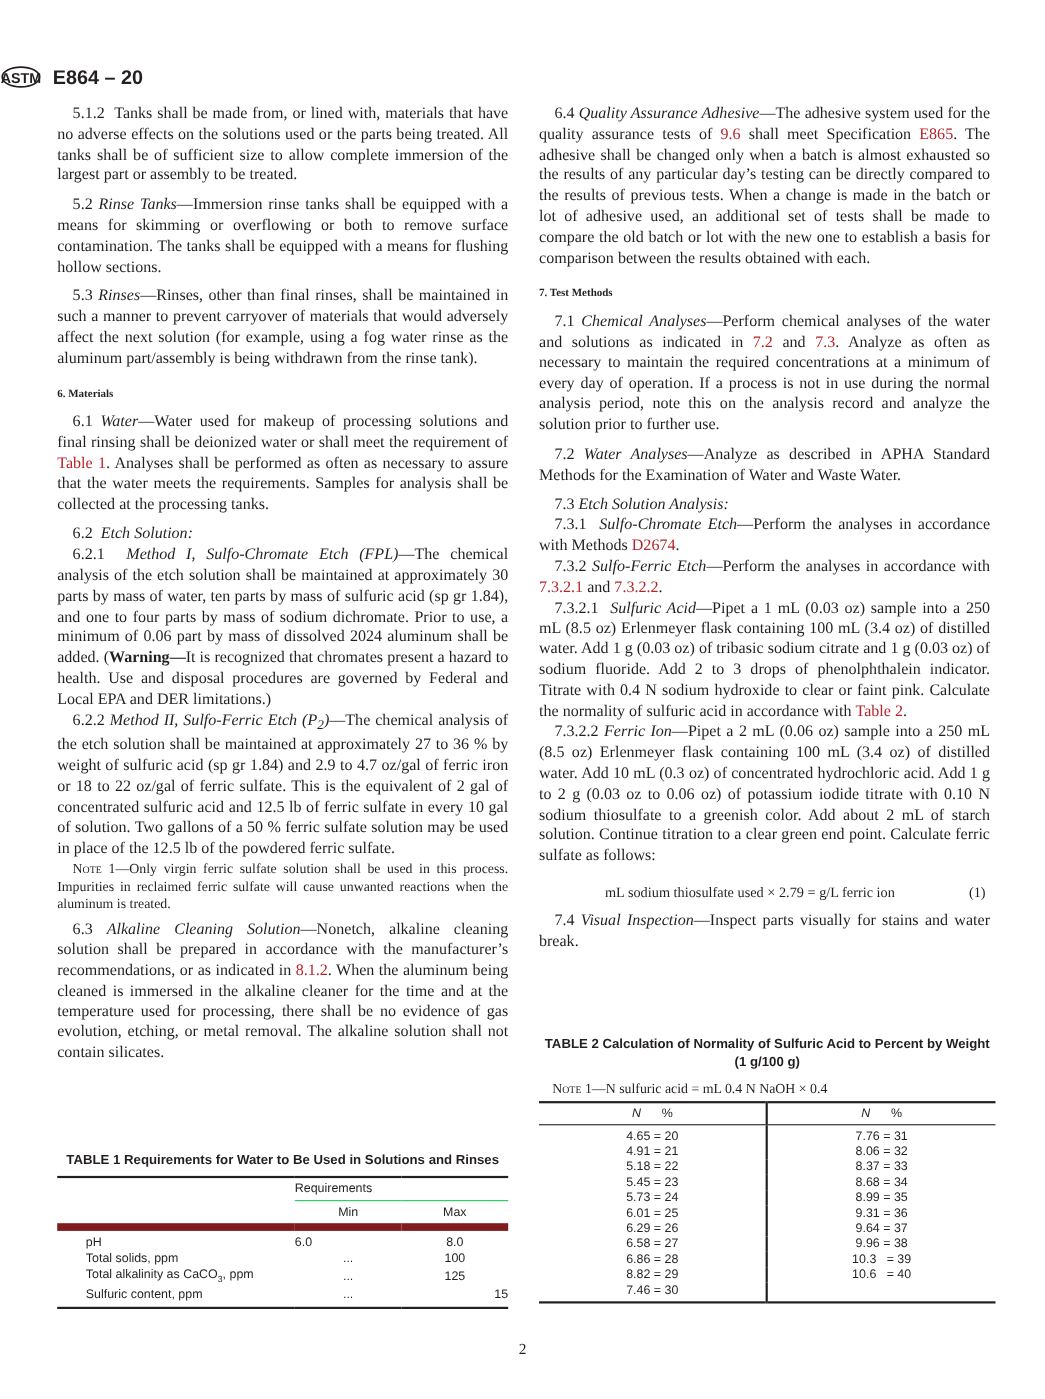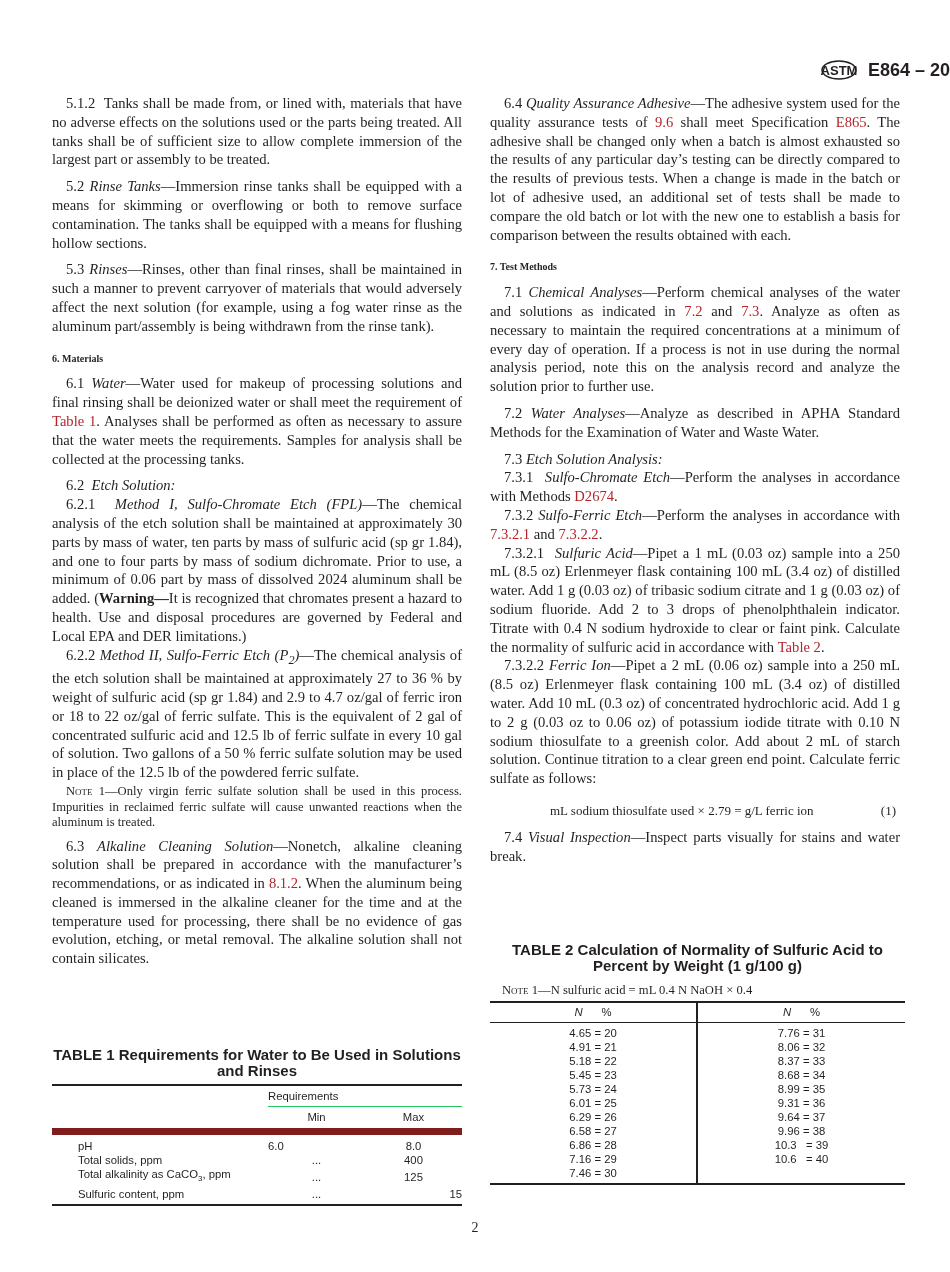"ASTM" .header { text-align: right -> left }
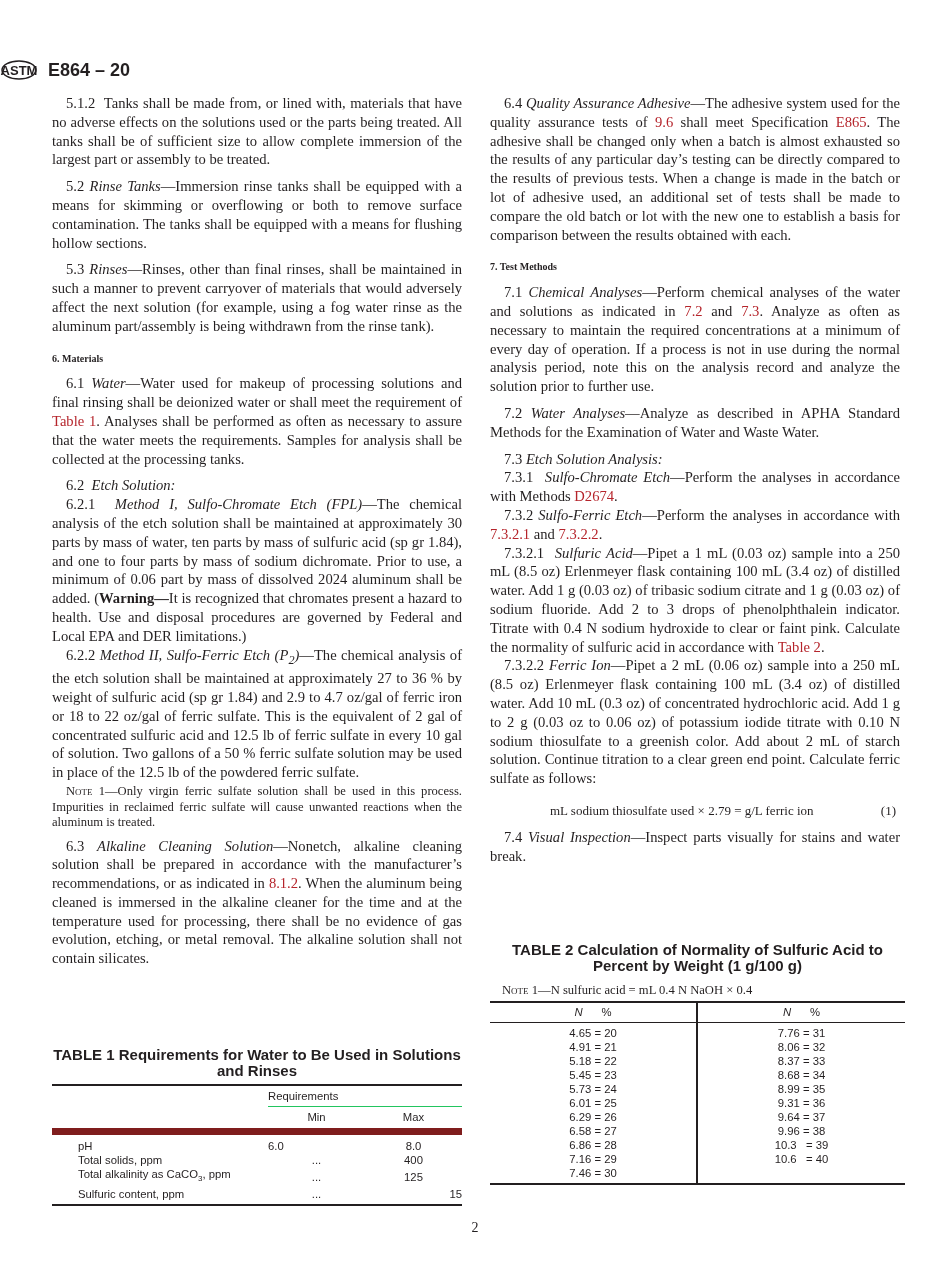"TABLE 2 Calculation of Normality" .tbl-title { font-size: 15px -> 12px }
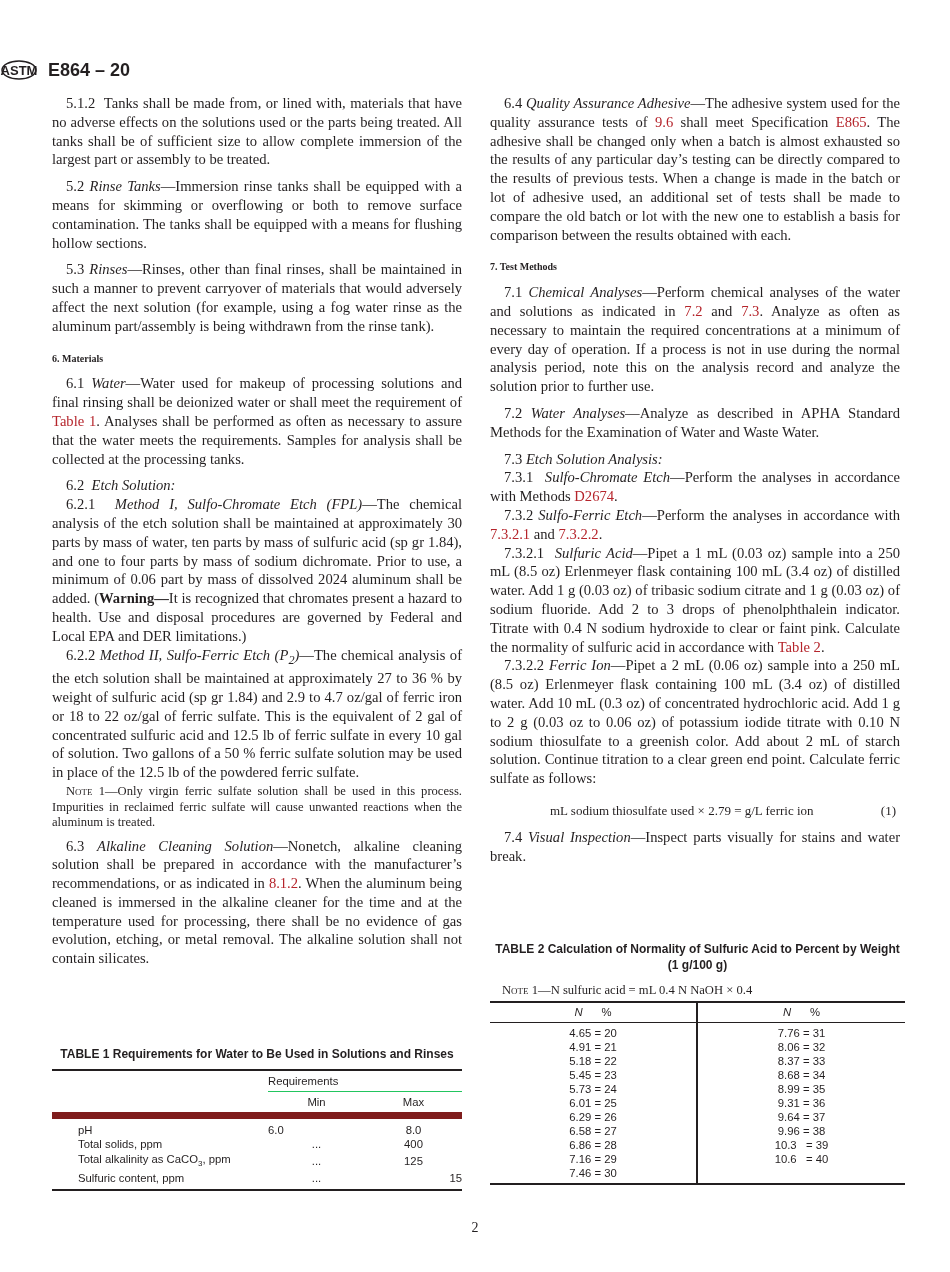"400" td { text: 400 -> 100 }
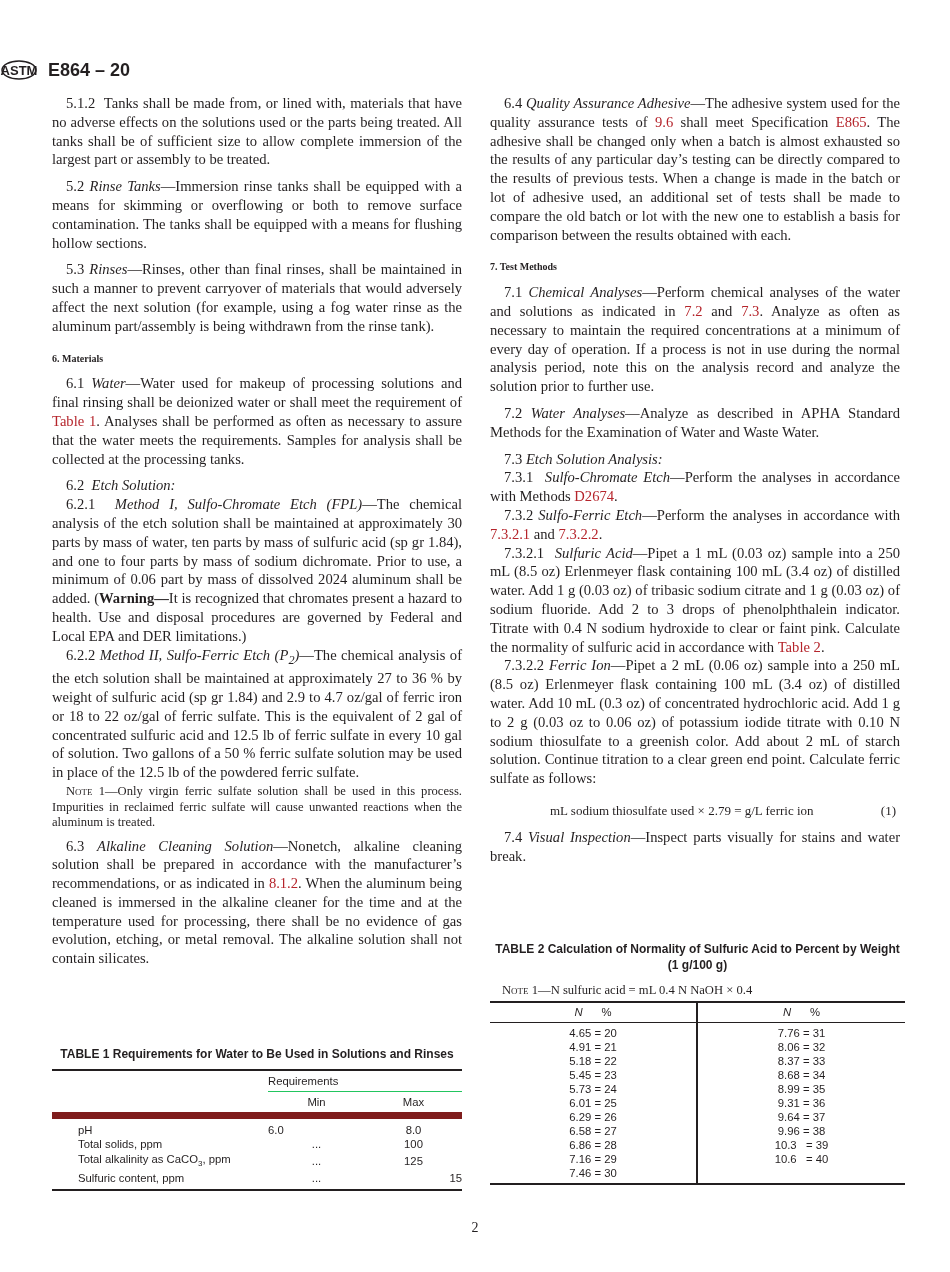"7.16 = 29" td.divider { text: 7.16 -> 8.82 }
